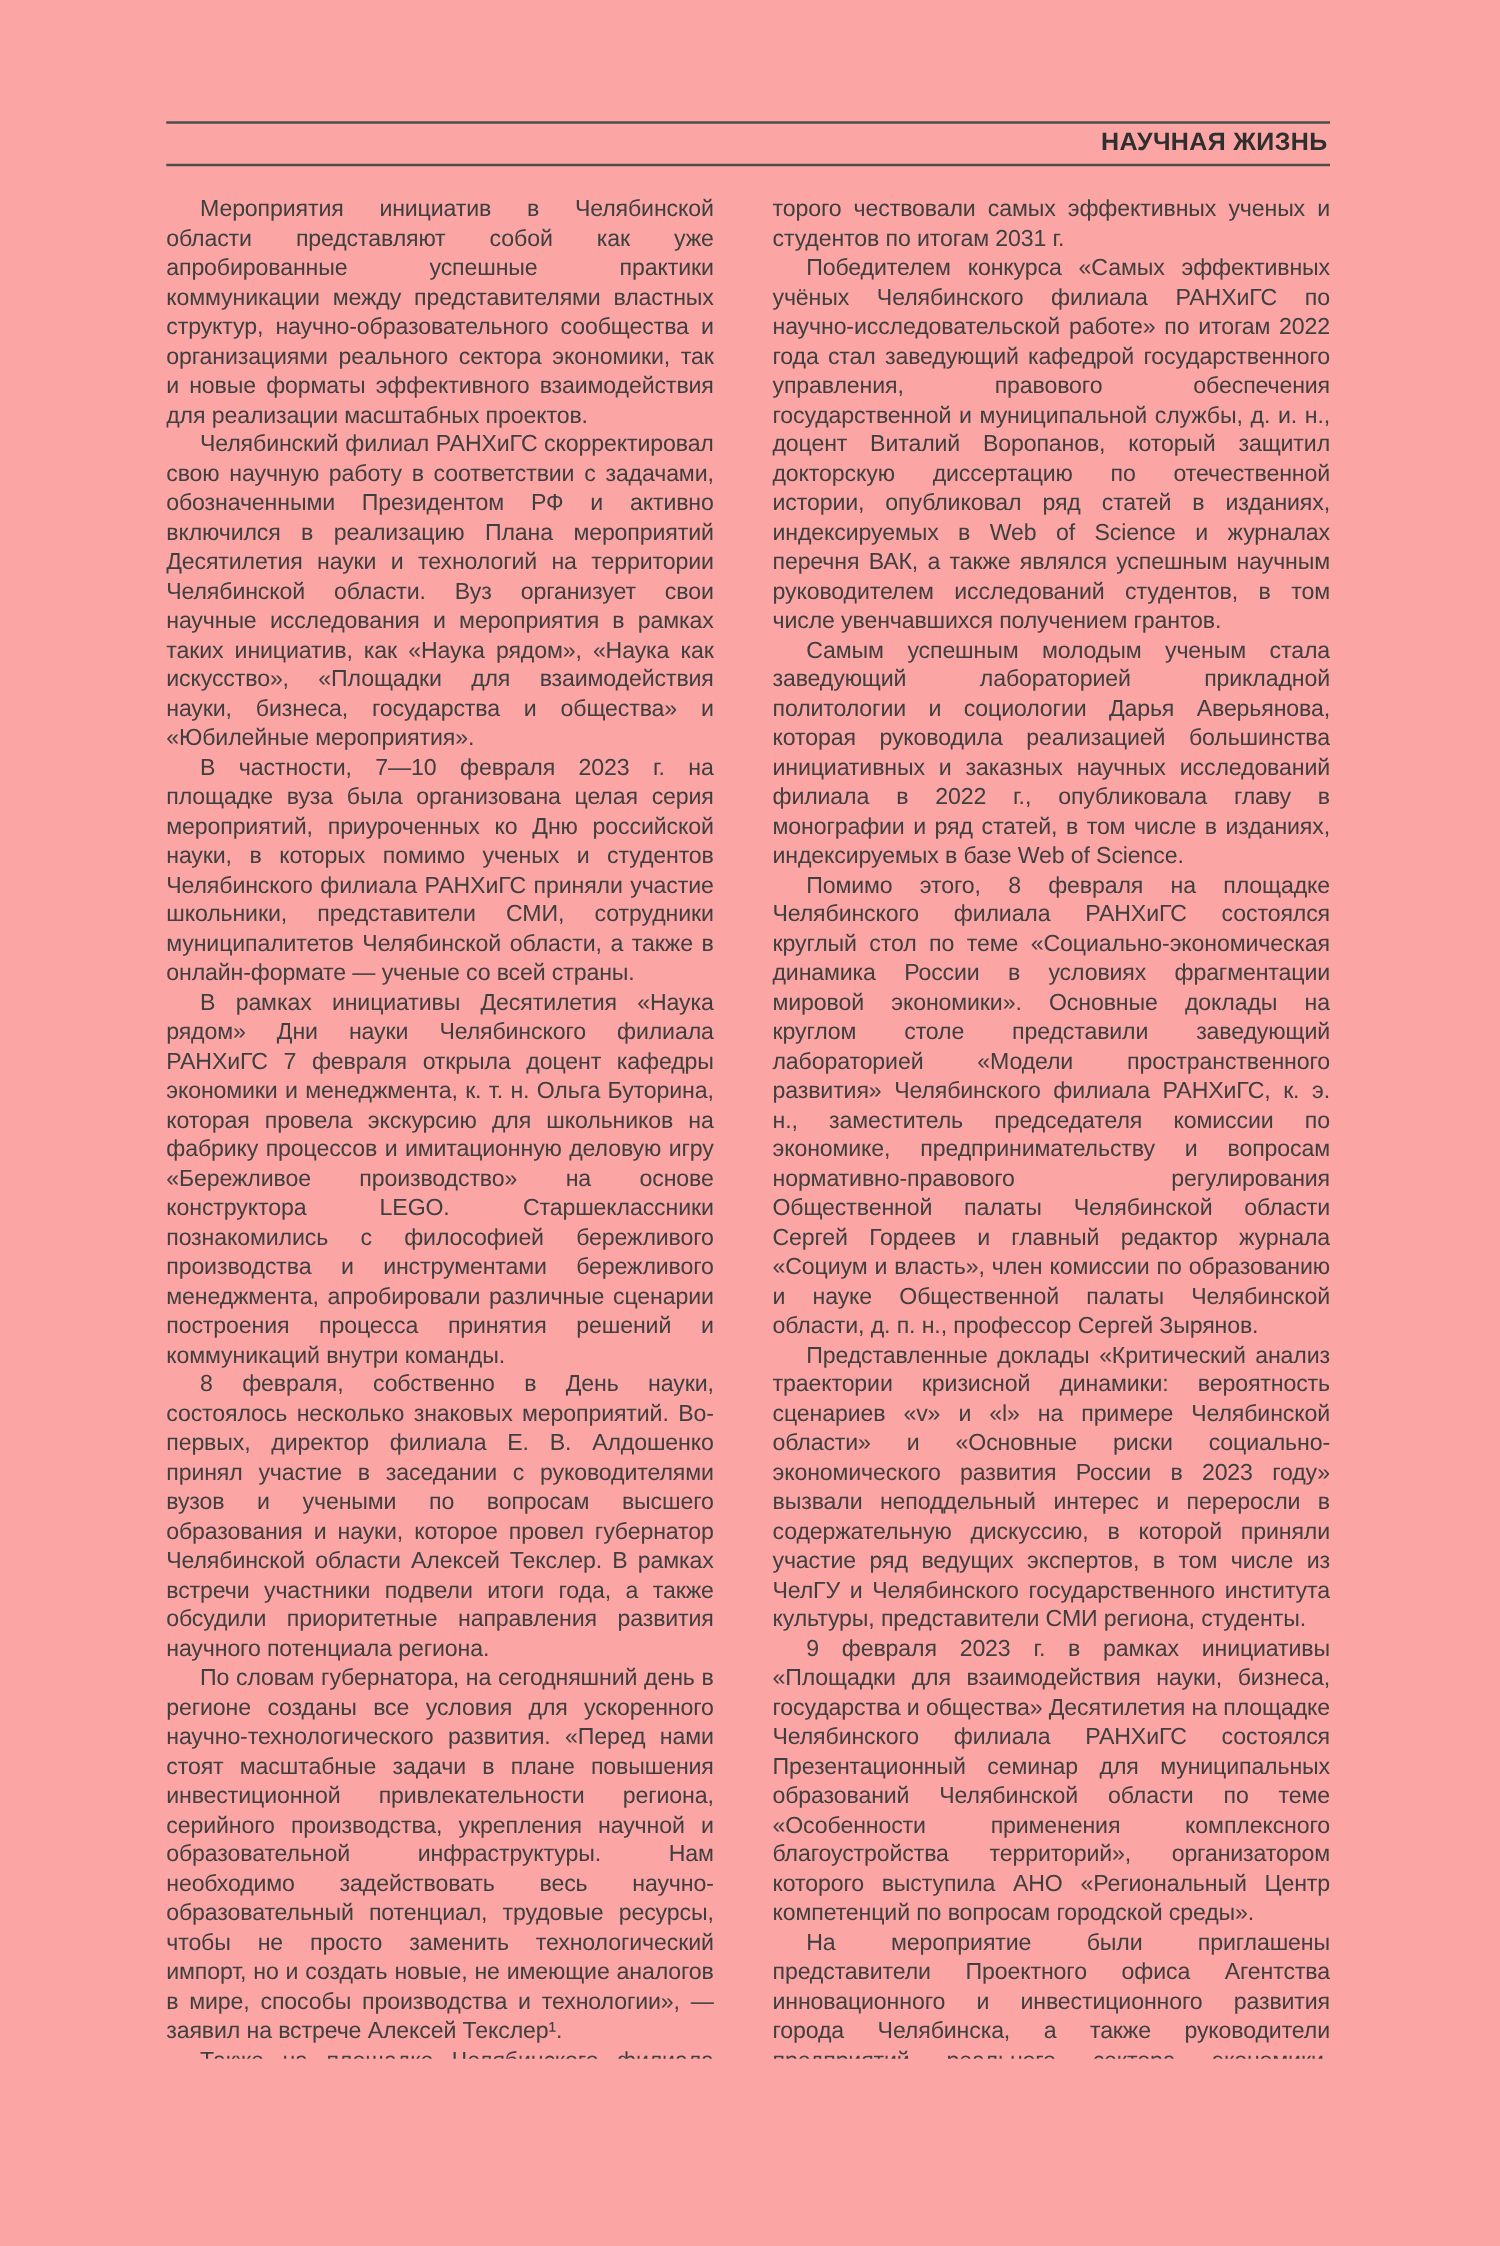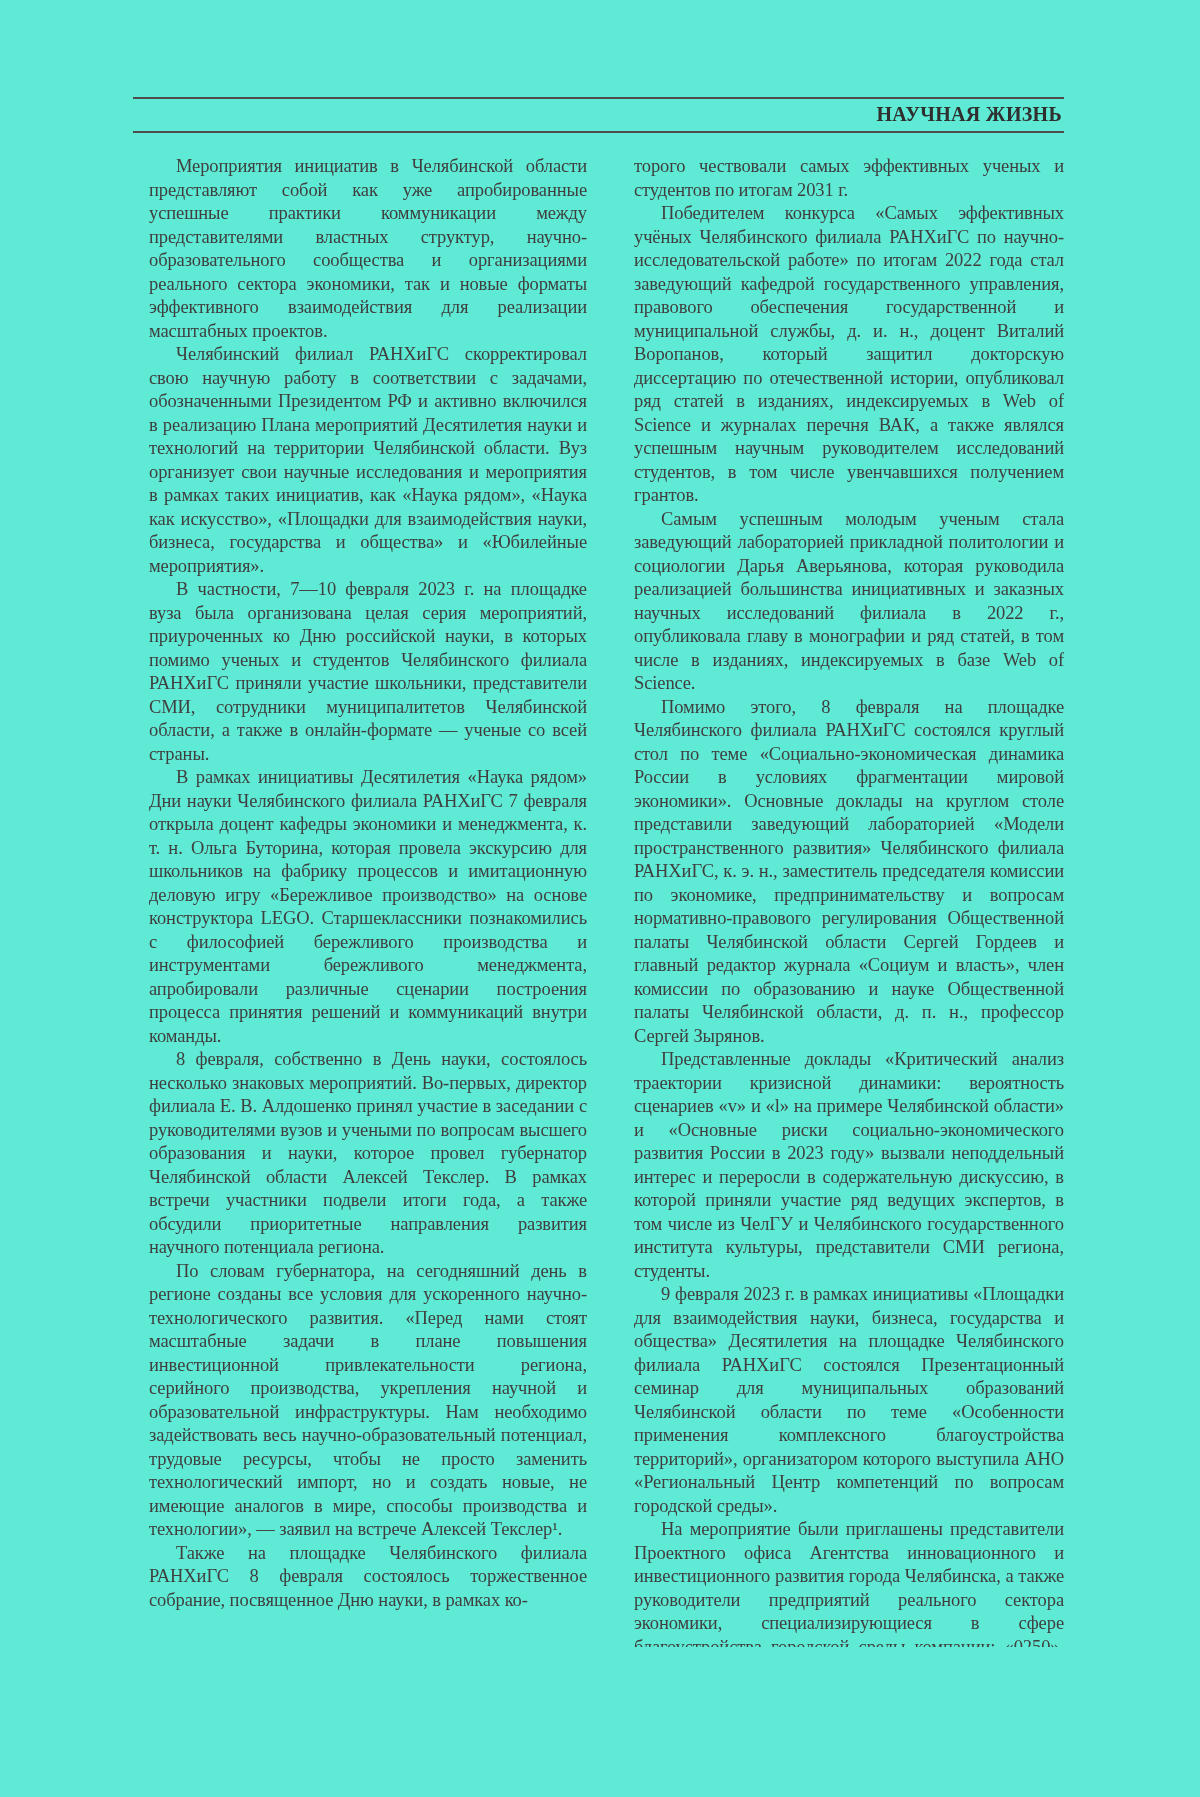"НАУЧНАЯ ЖИЗНЬ" .page { background: #5eead4 -> #fca5a5; font-family: Liberation Serif, serif -> Liberation Sans, sans-serif }
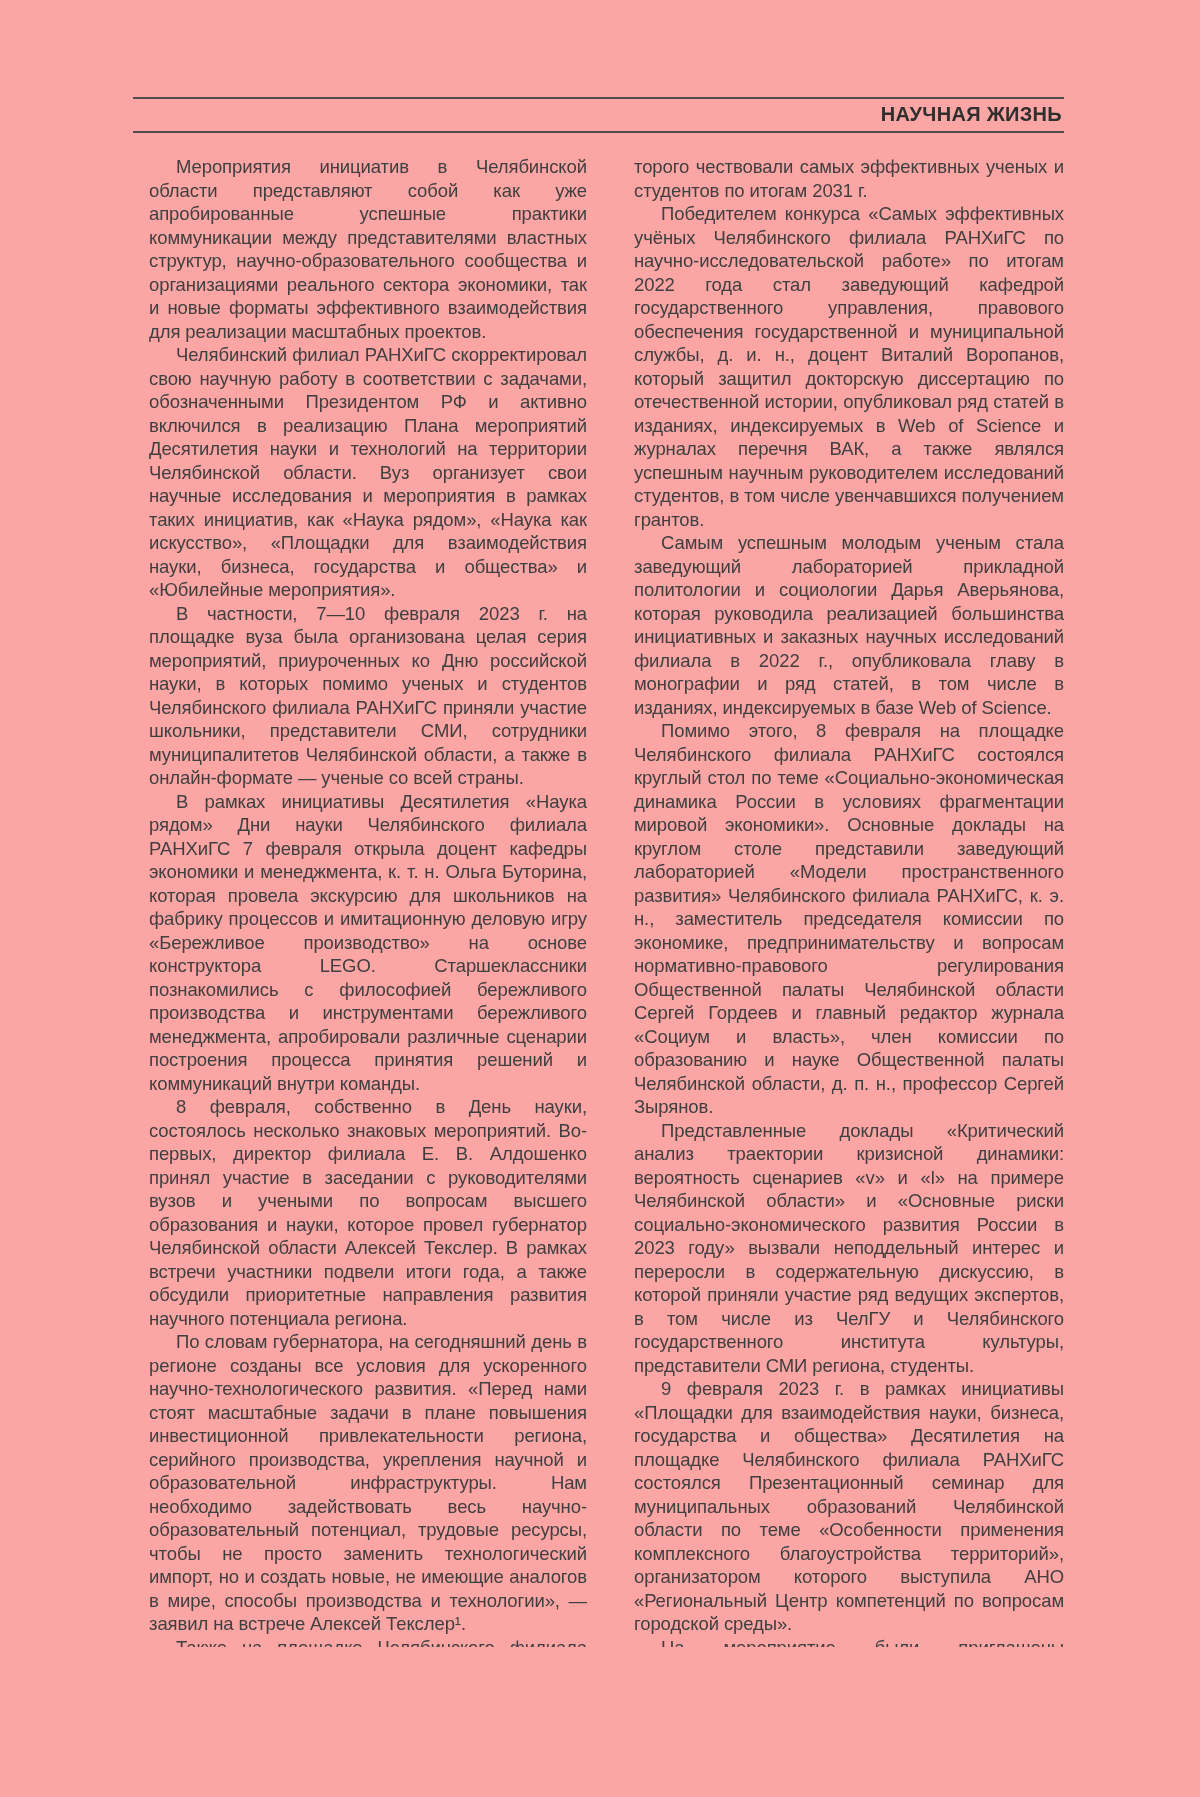"Мероприятия инициатив в Челябинской" .col-left { margin-left: 16px -> none }
